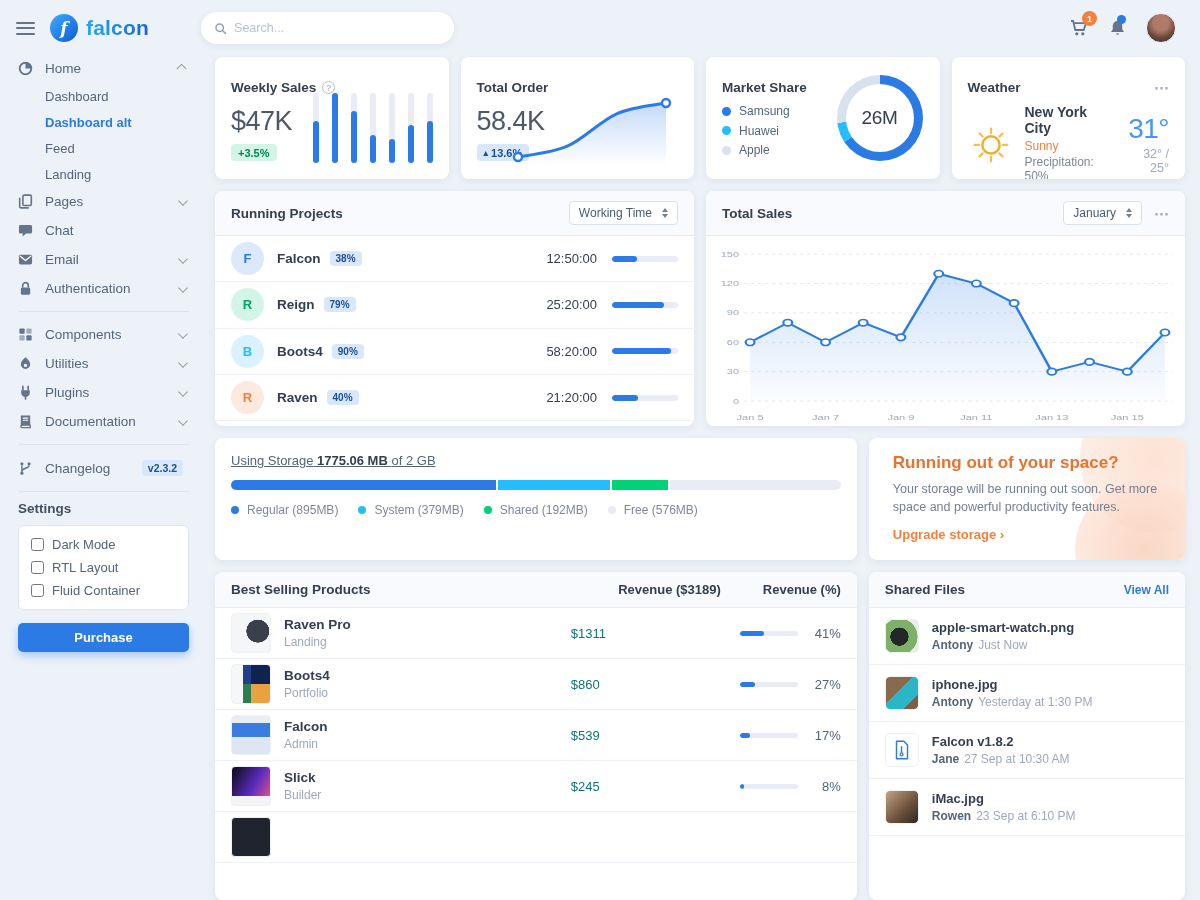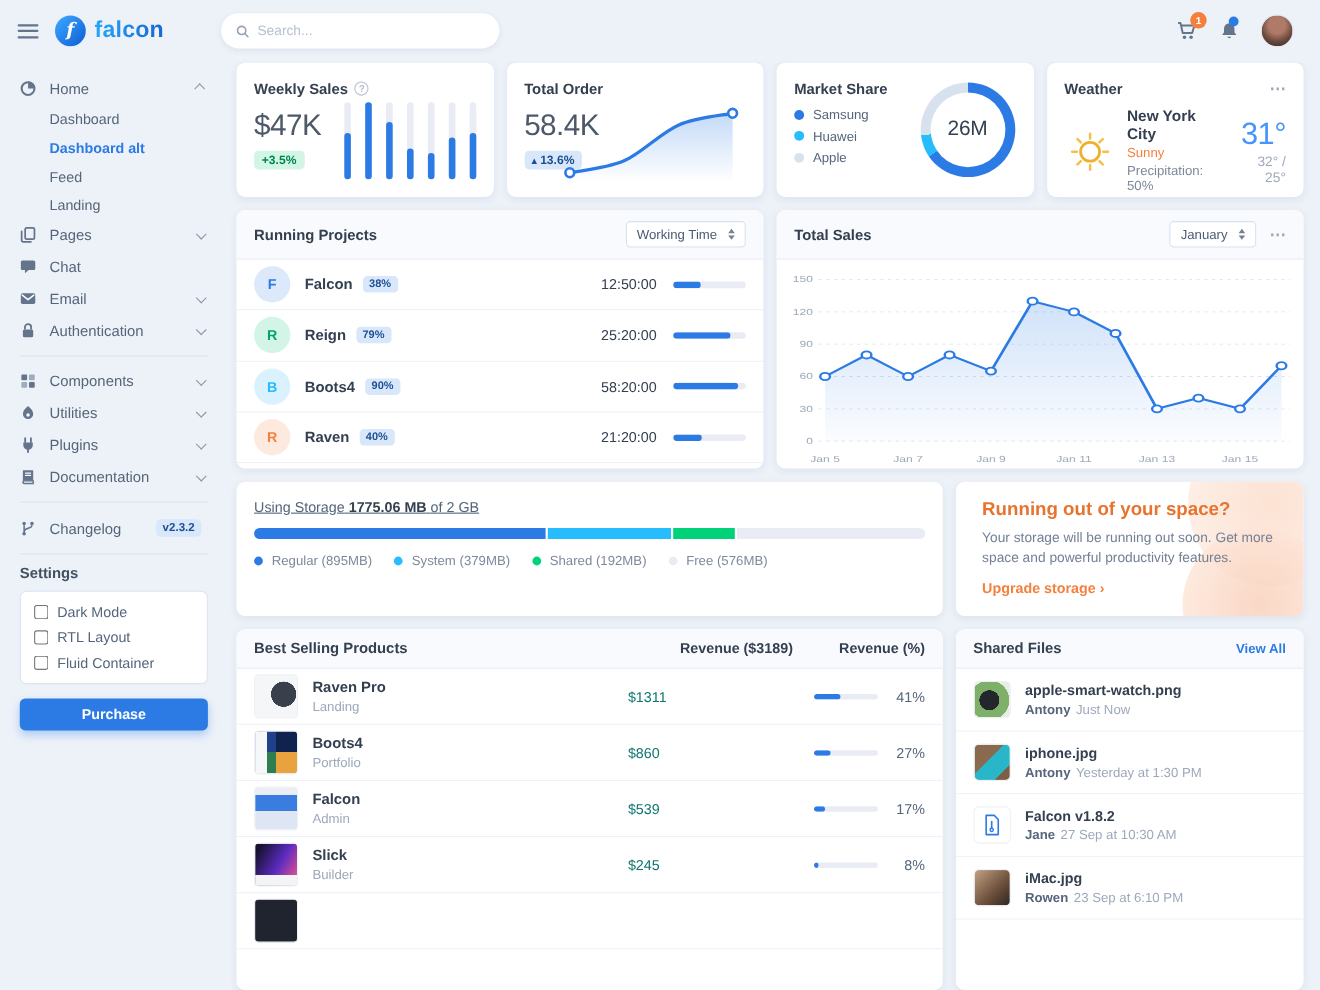"Home" .sidebar { top: 60px -> 48px }
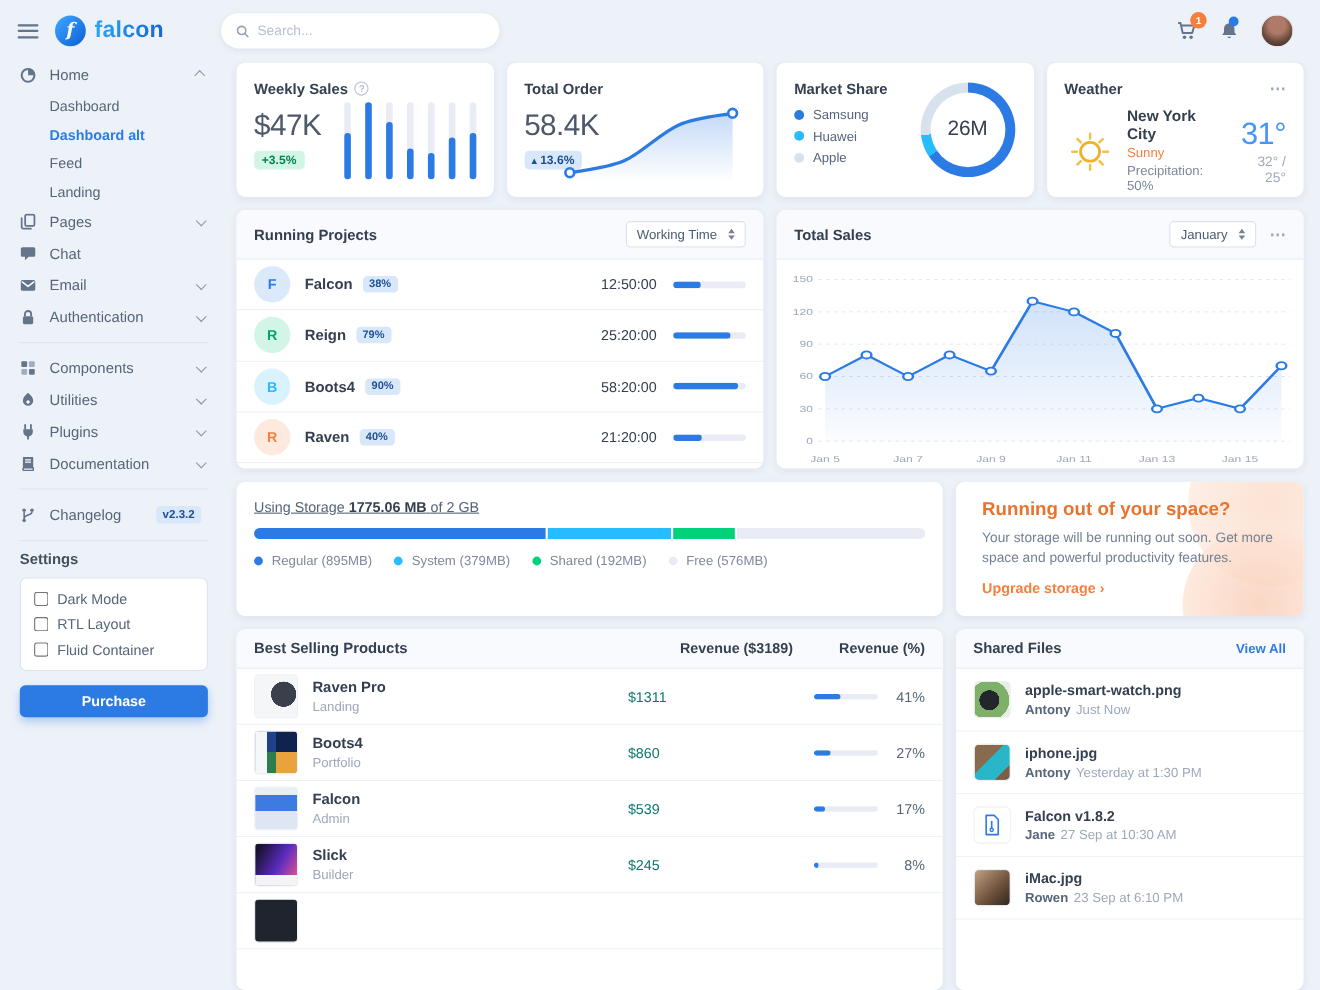"Weekly Sales" .kpi { padding: 16px 16px -> 23px 16px }
